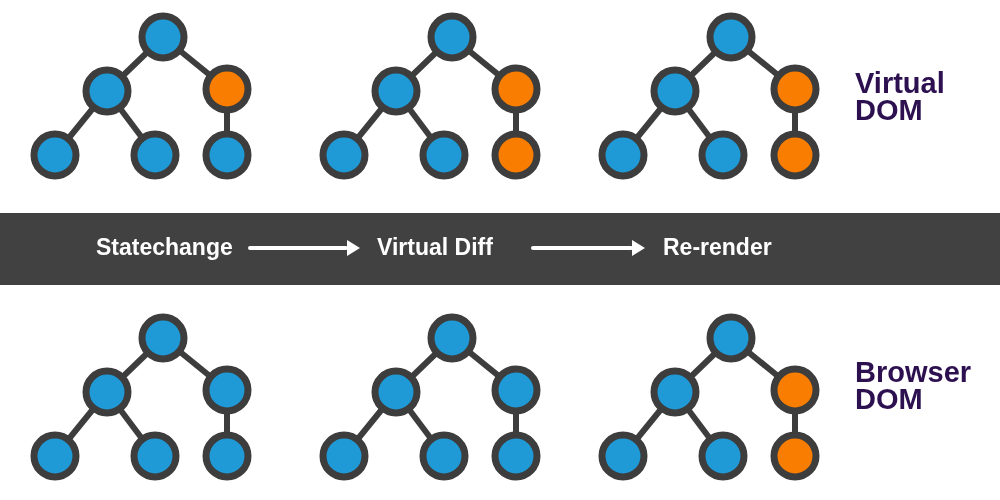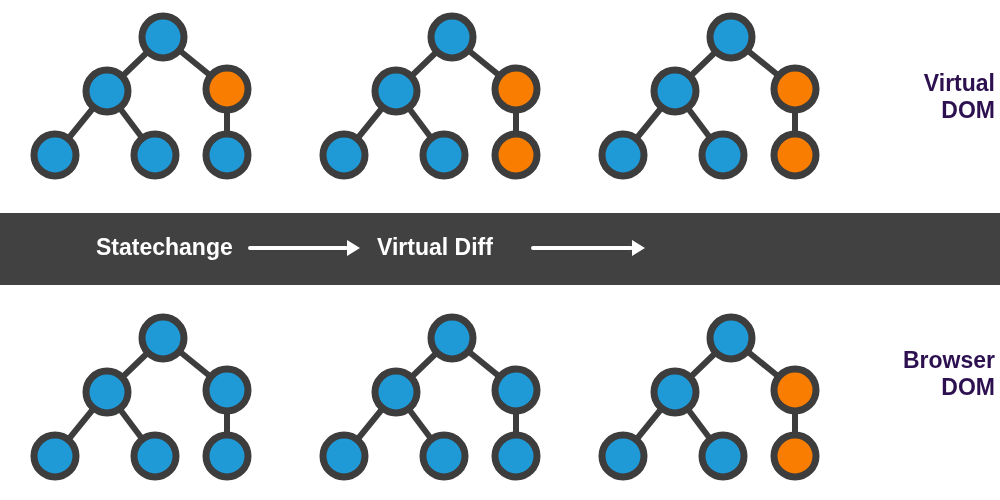"Virtual" .side-label { font-size: 23px -> 29px; text-align: right -> left }
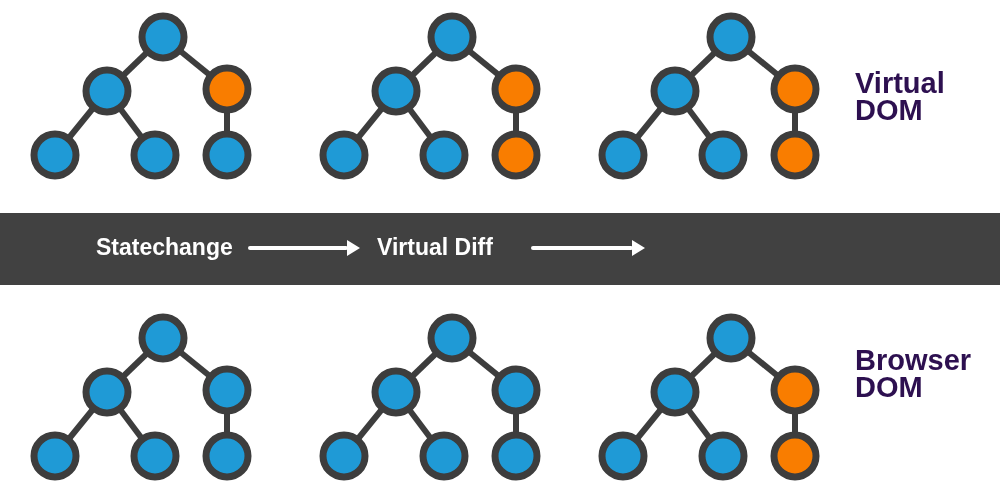"Re-render" span.step { html: none -> <span>Re-render</span> }
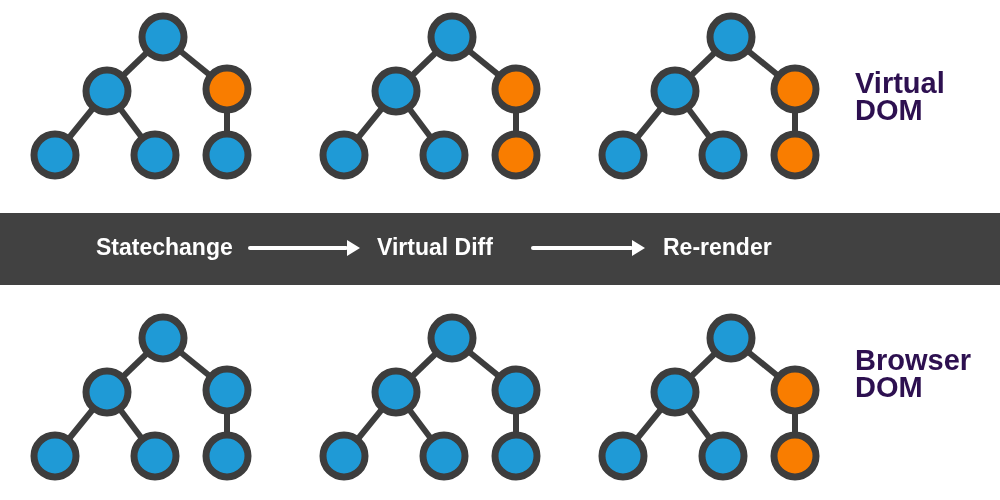"Browser" .side-label-browser { top: 347px -> 359px }
